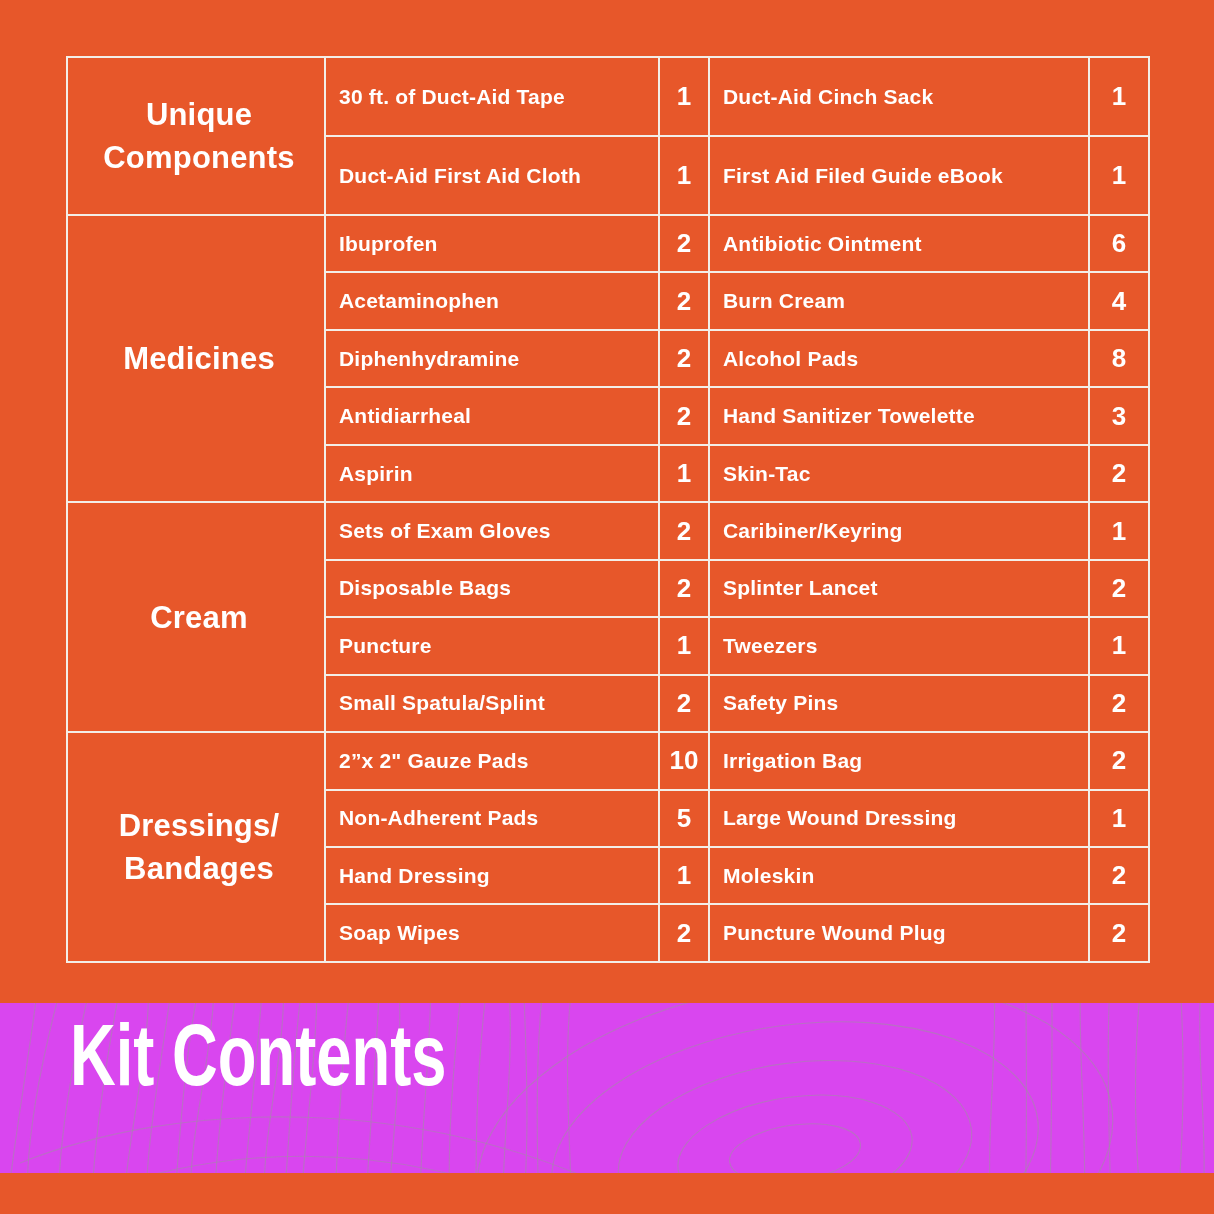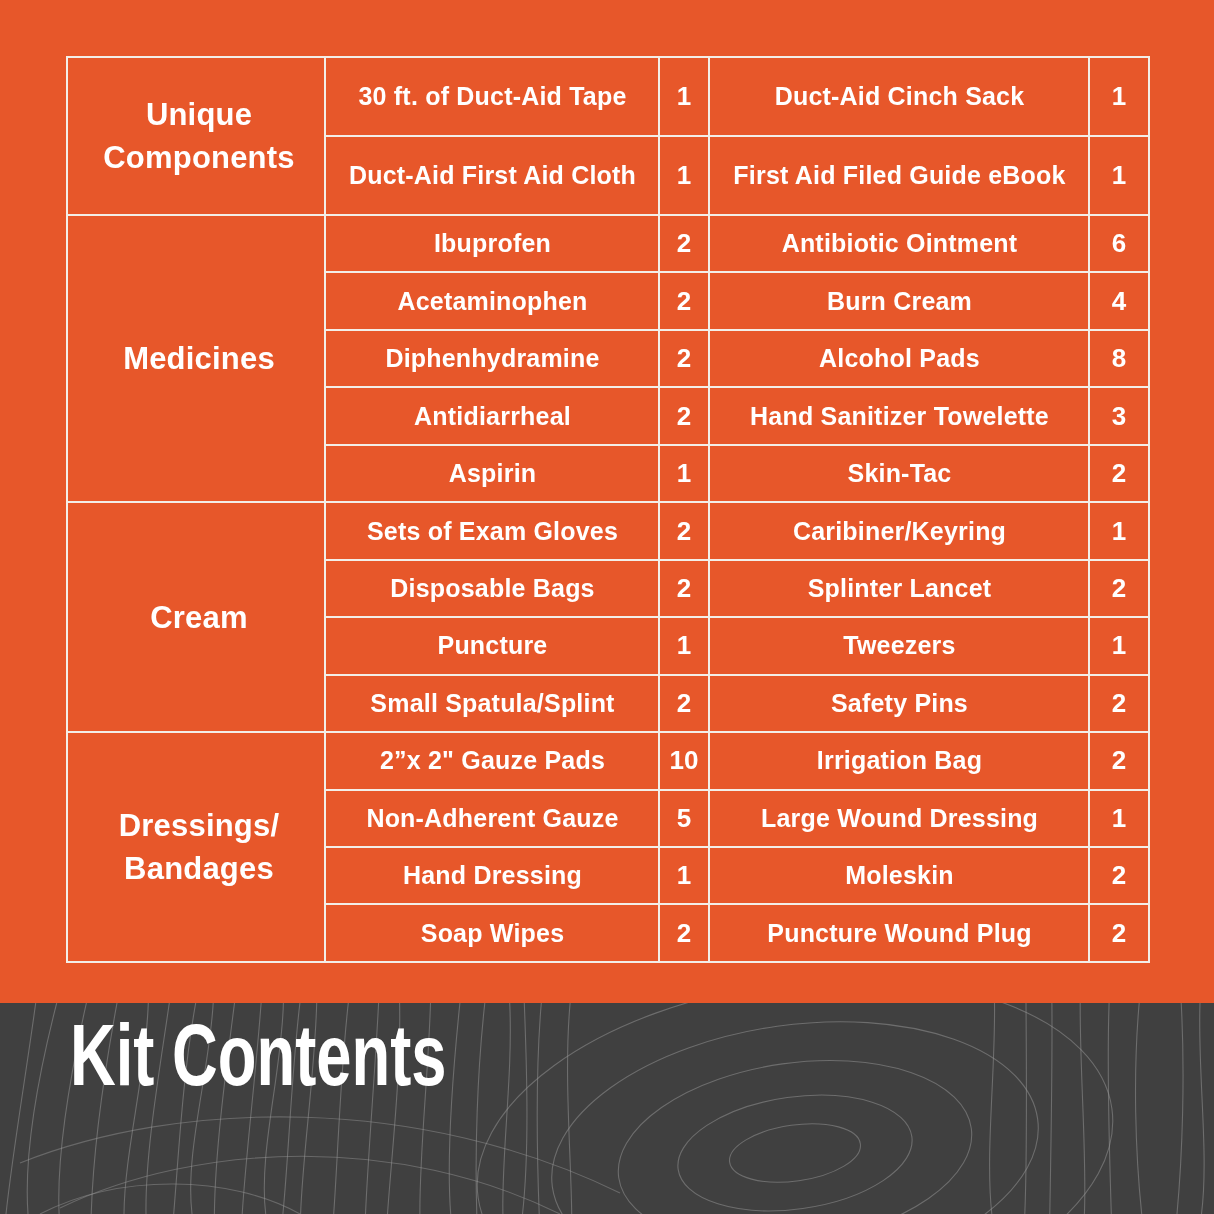"30 ft. of Duct-Aid Tape" td.item { font-size: 25px -> 21px; text-align: center -> none }
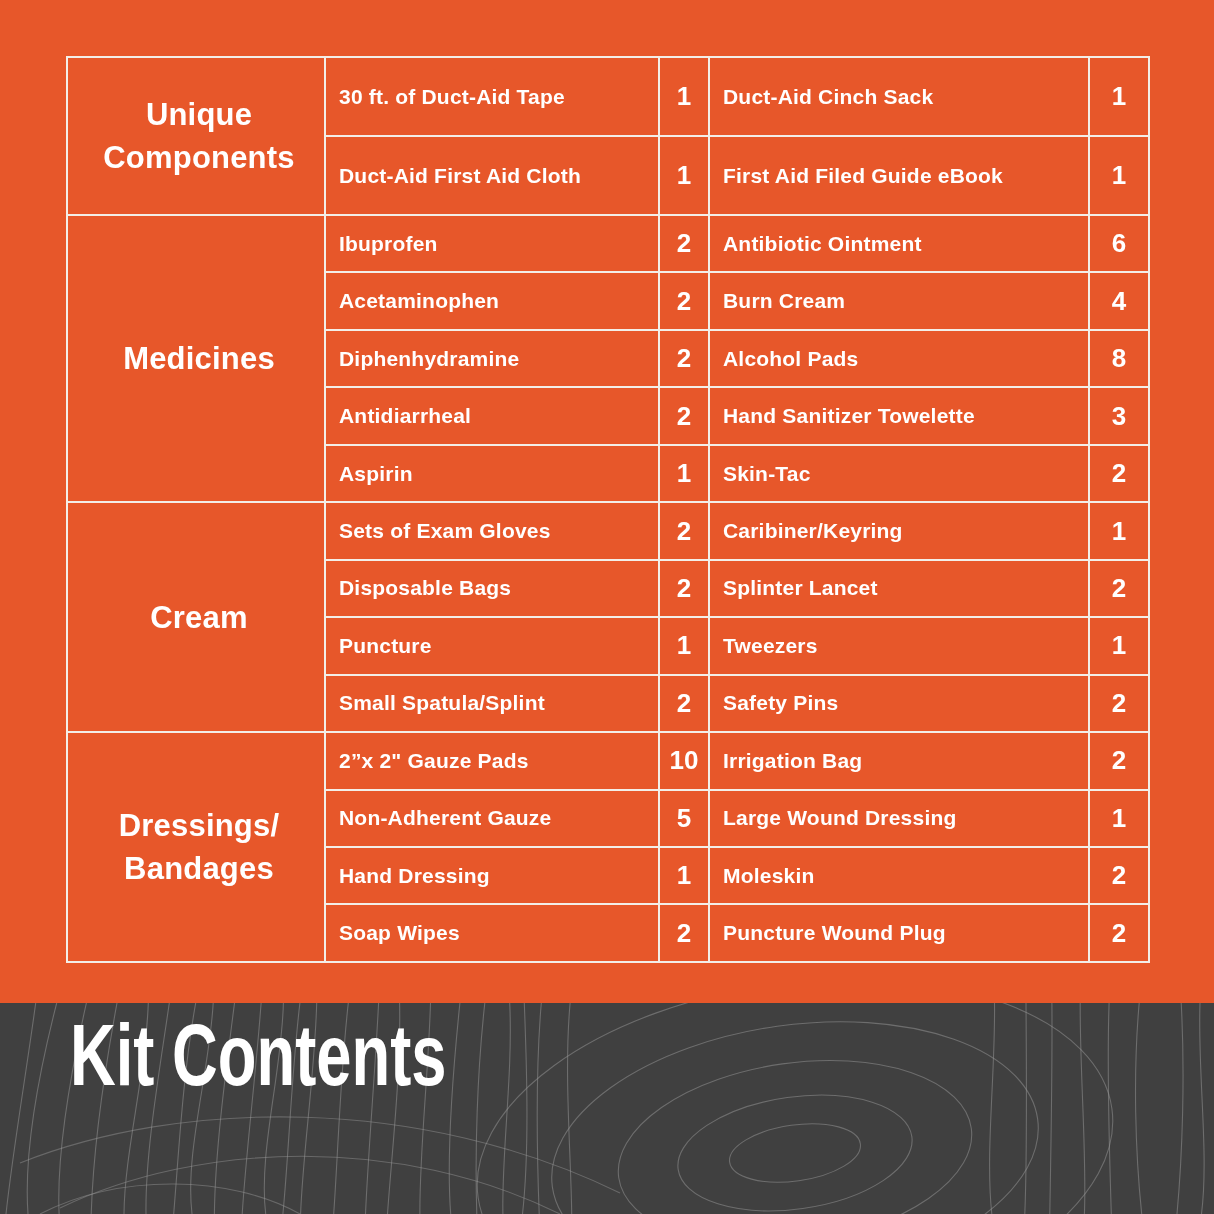"Non-Adherent Gauze" td.item { text: Gauze -> Pads }
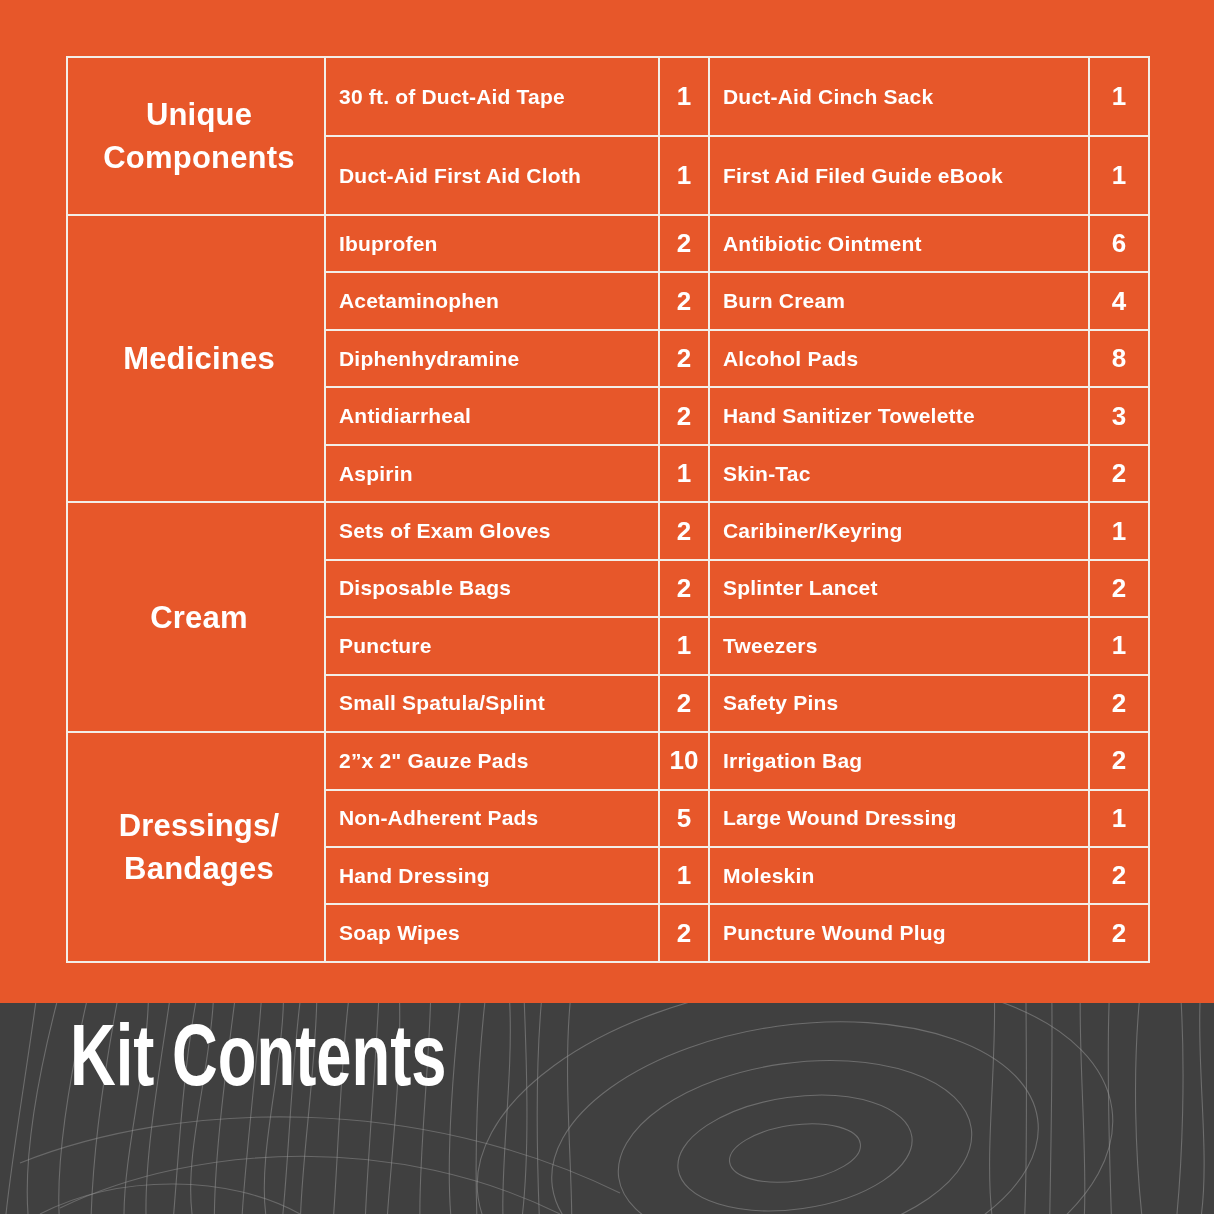"Kit Contents" .footer { background: #404040 -> #d946ef; height: 211px -> 170px }
